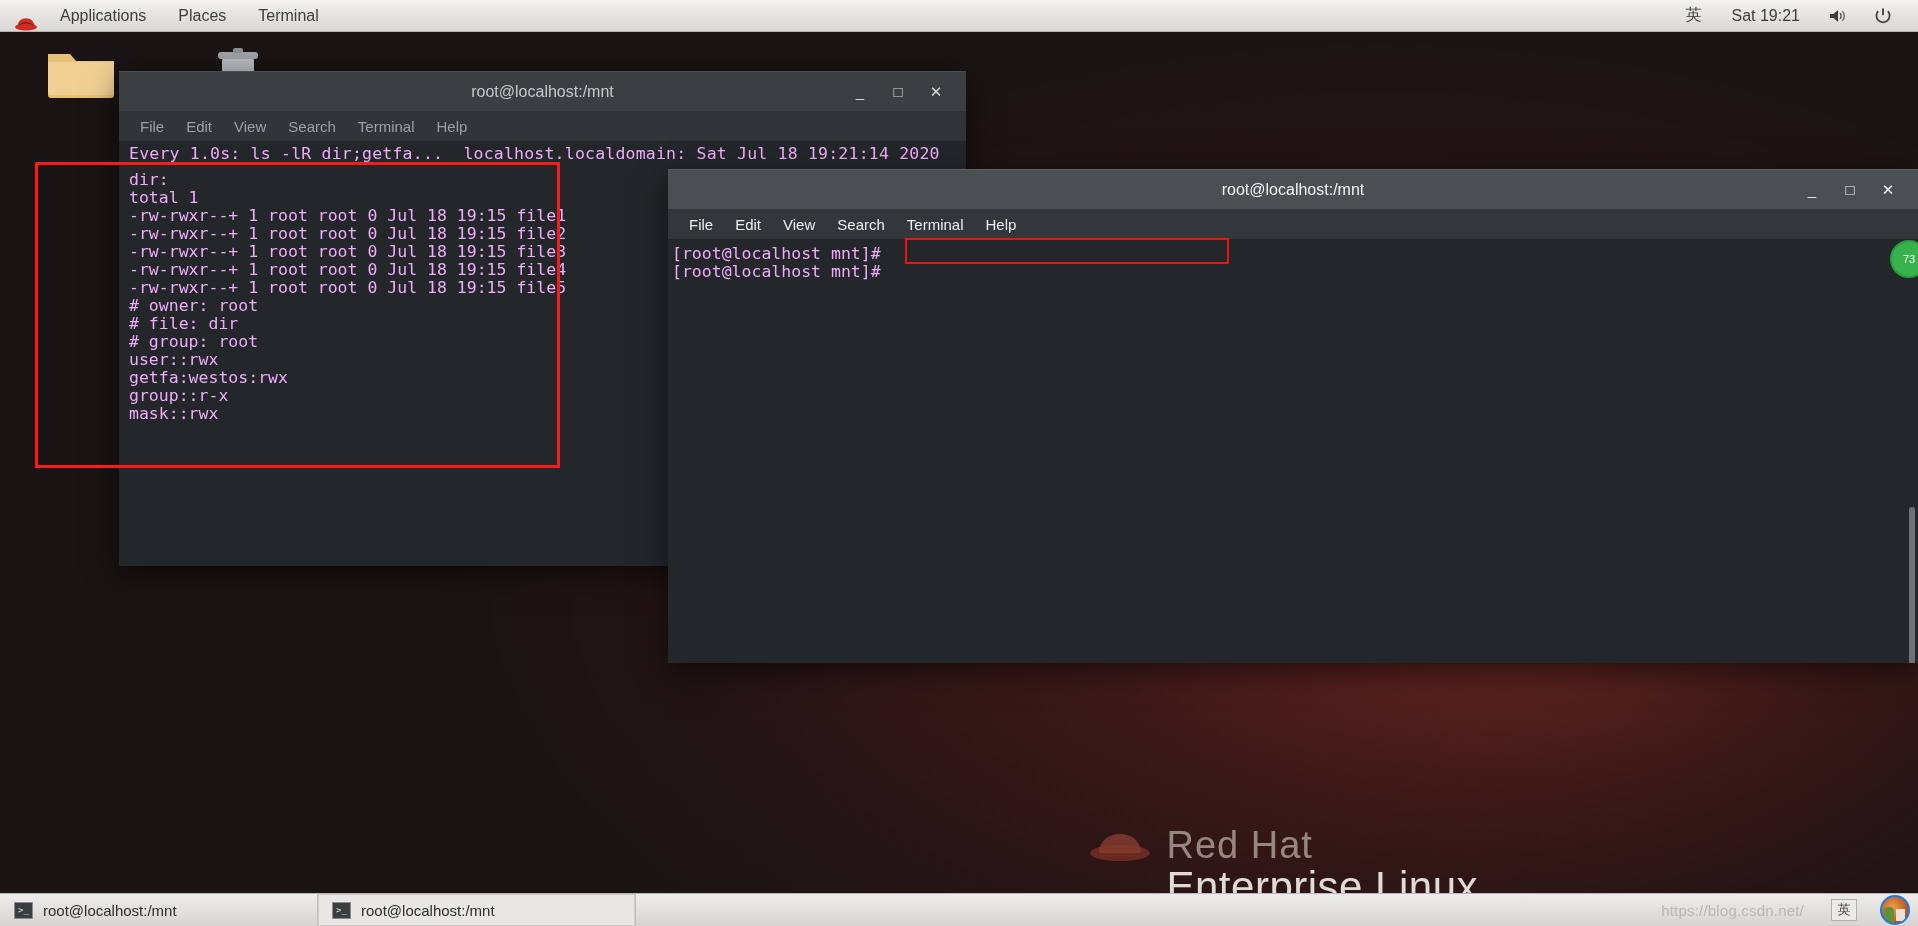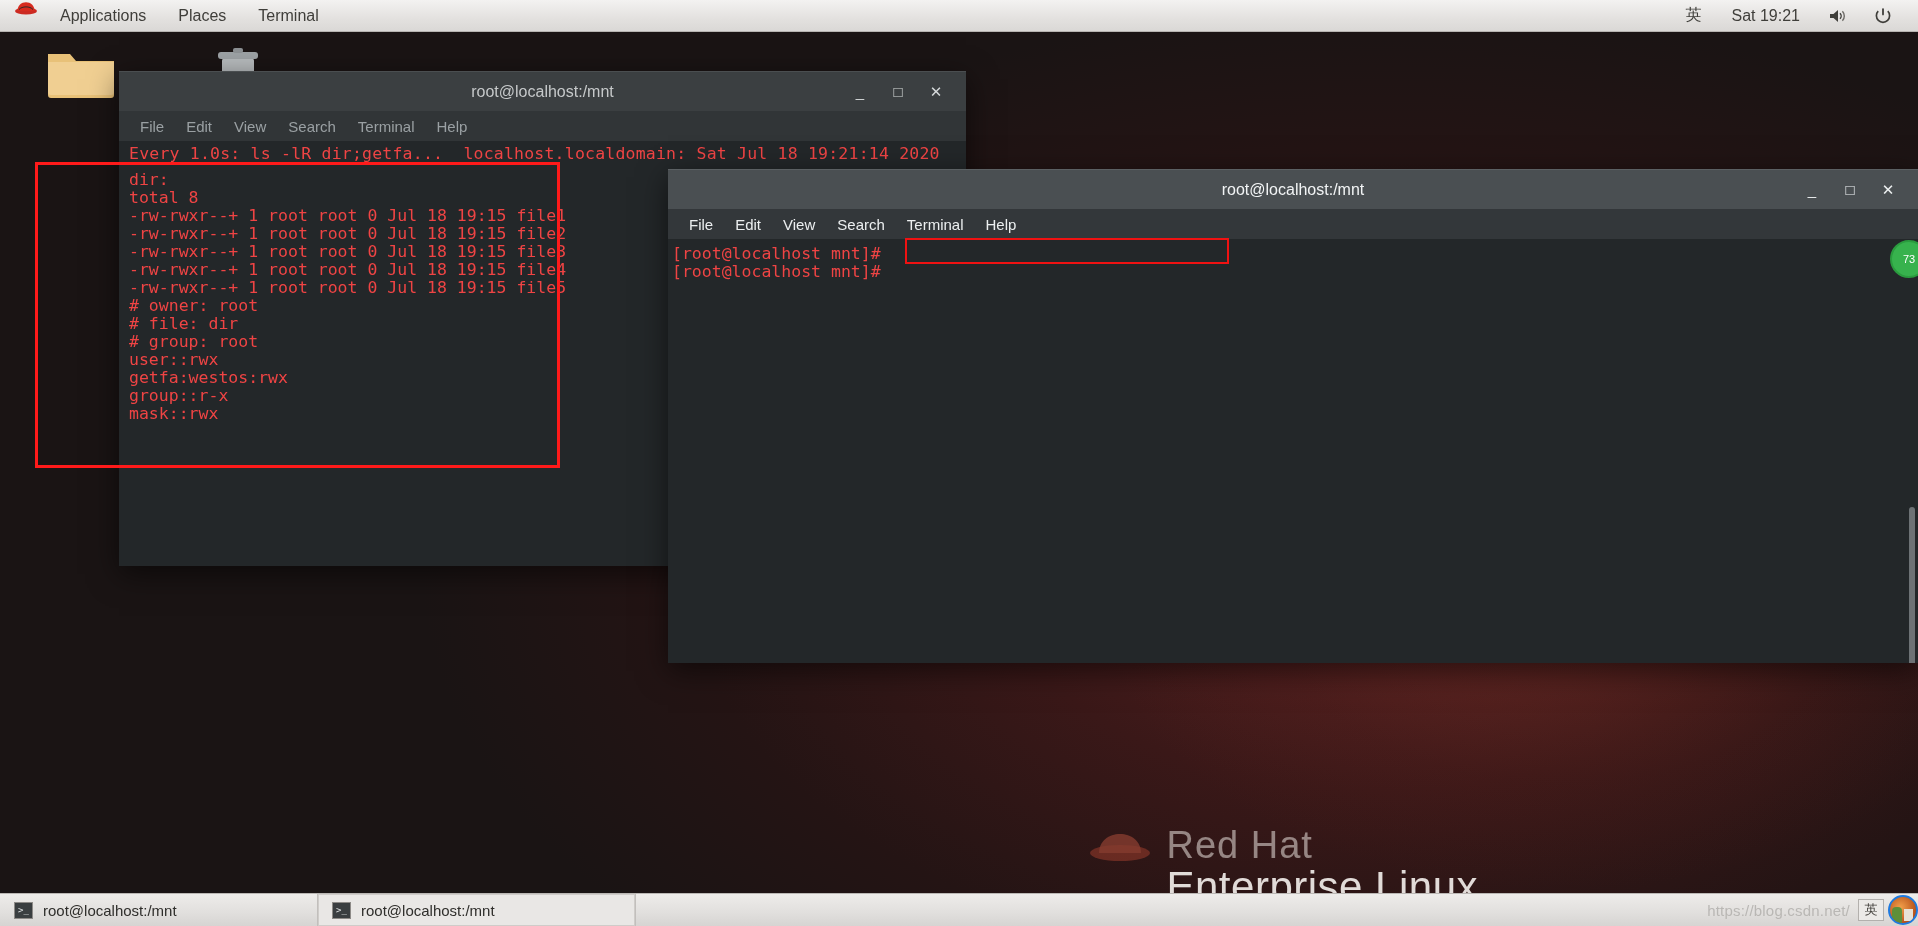"Applications" .topbar-left { align-items: flex-start -> flex-end }
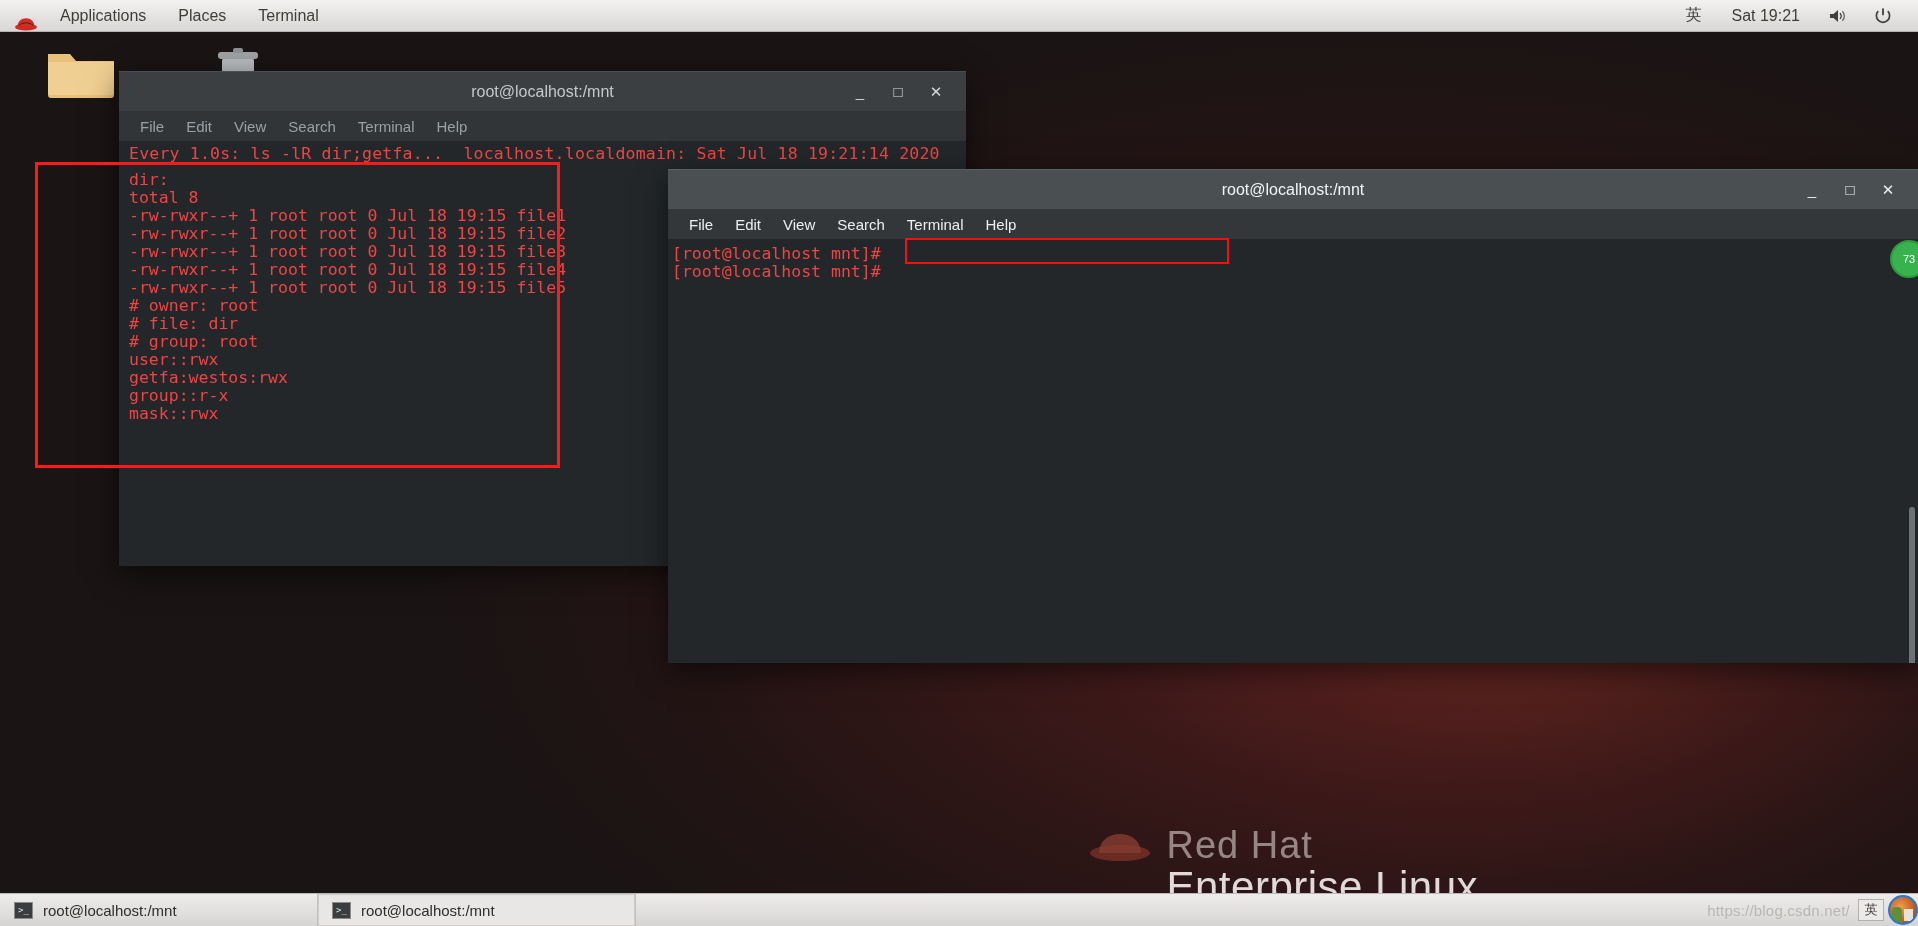"Every 1.0s: ls -lR dir;getfa..." .term { color: #ef4444 -> #f0abfc }
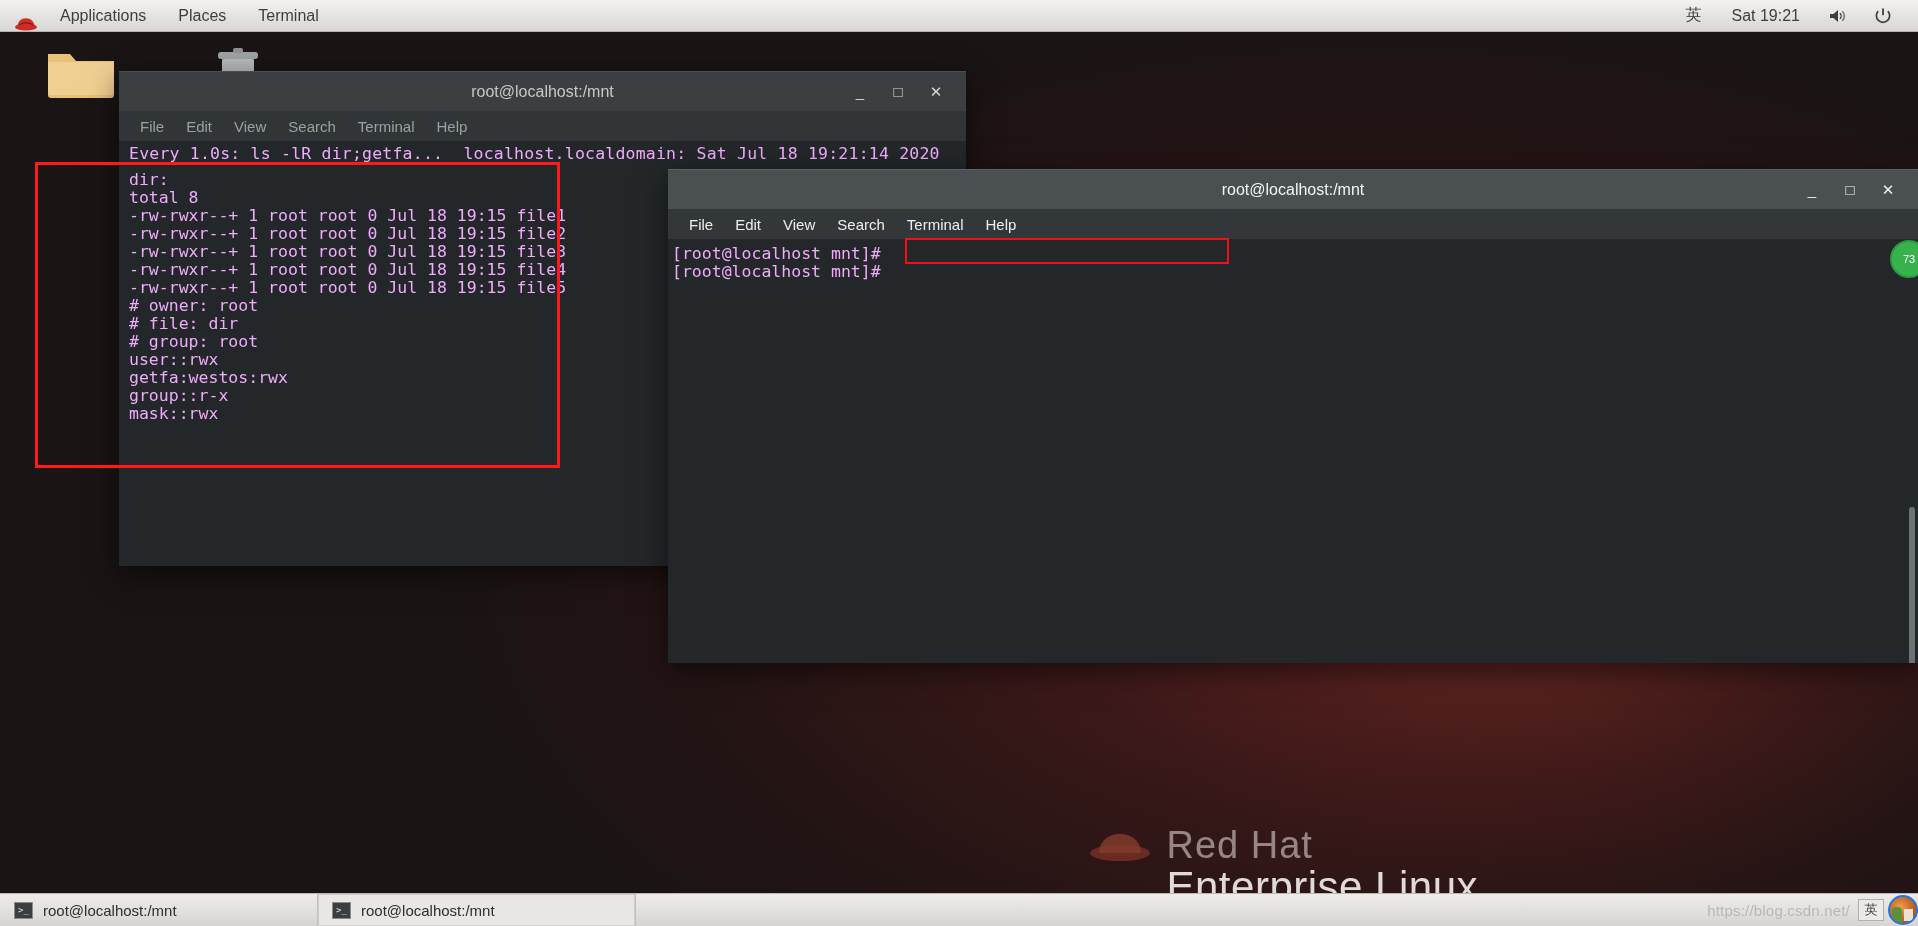"total 8" div.line { text: 8 -> 1 }
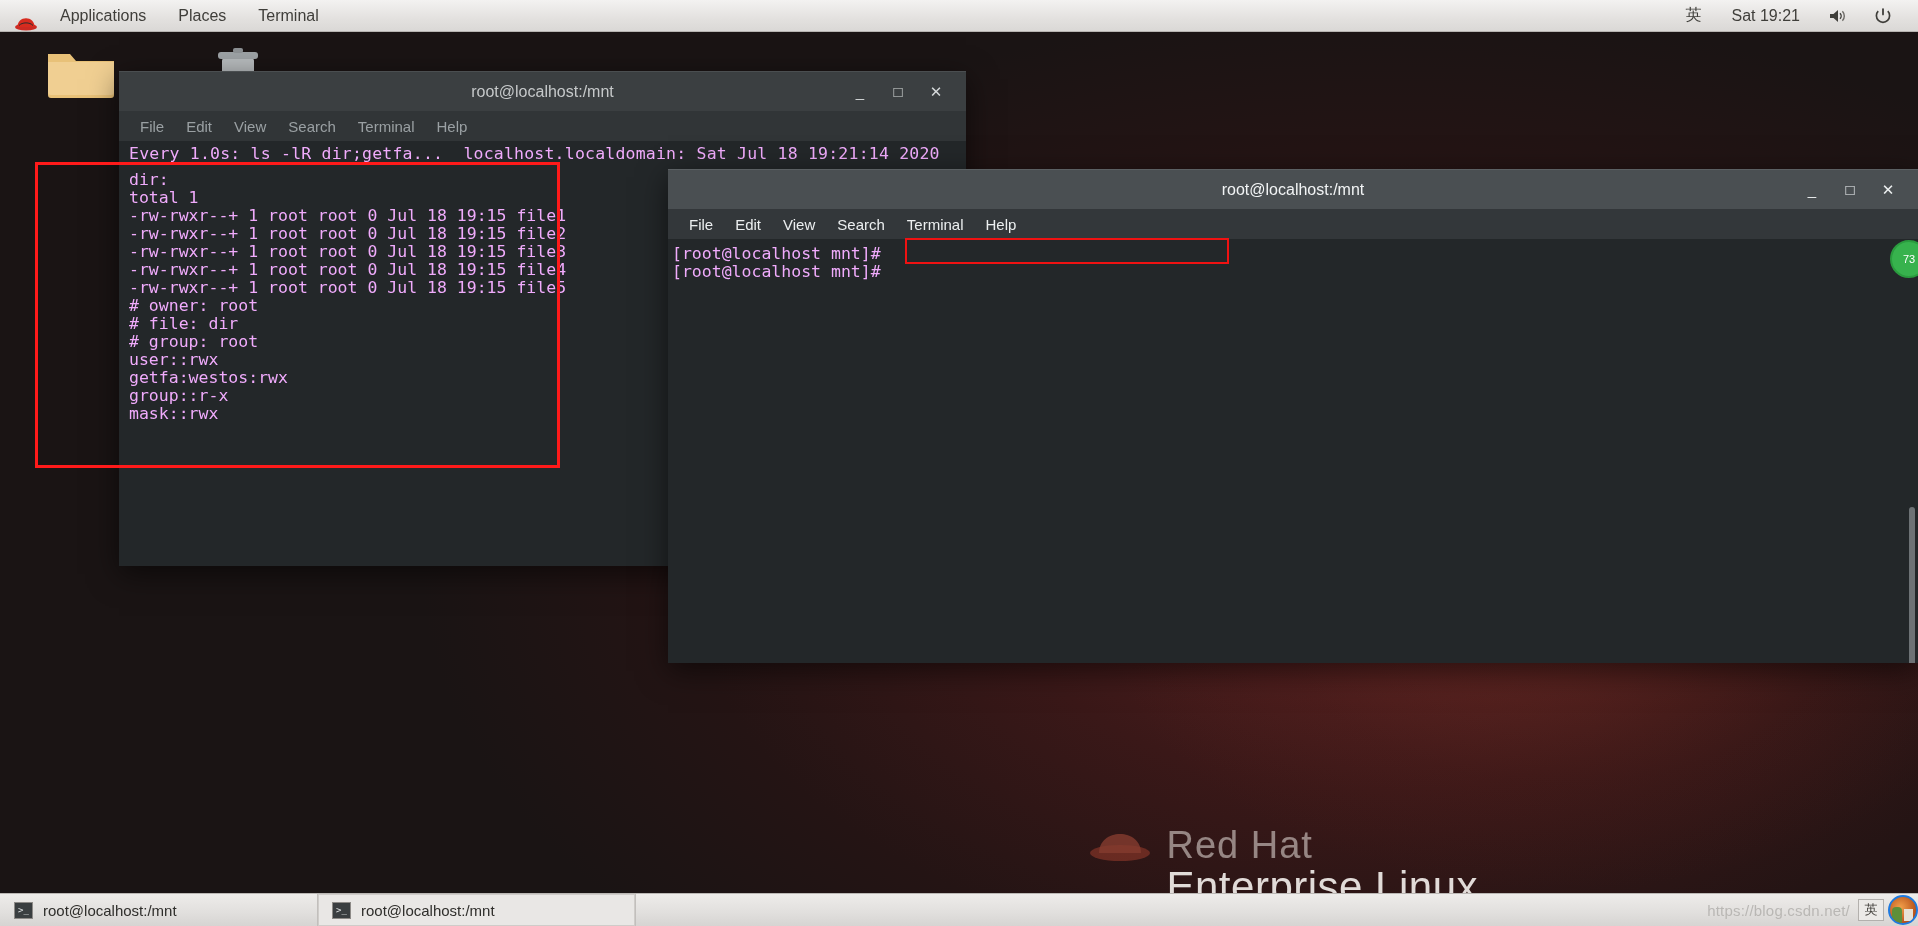"https://blog.csdn.net/" .tray { gap: 4px -> 23px; padding-right: none -> 8px }
